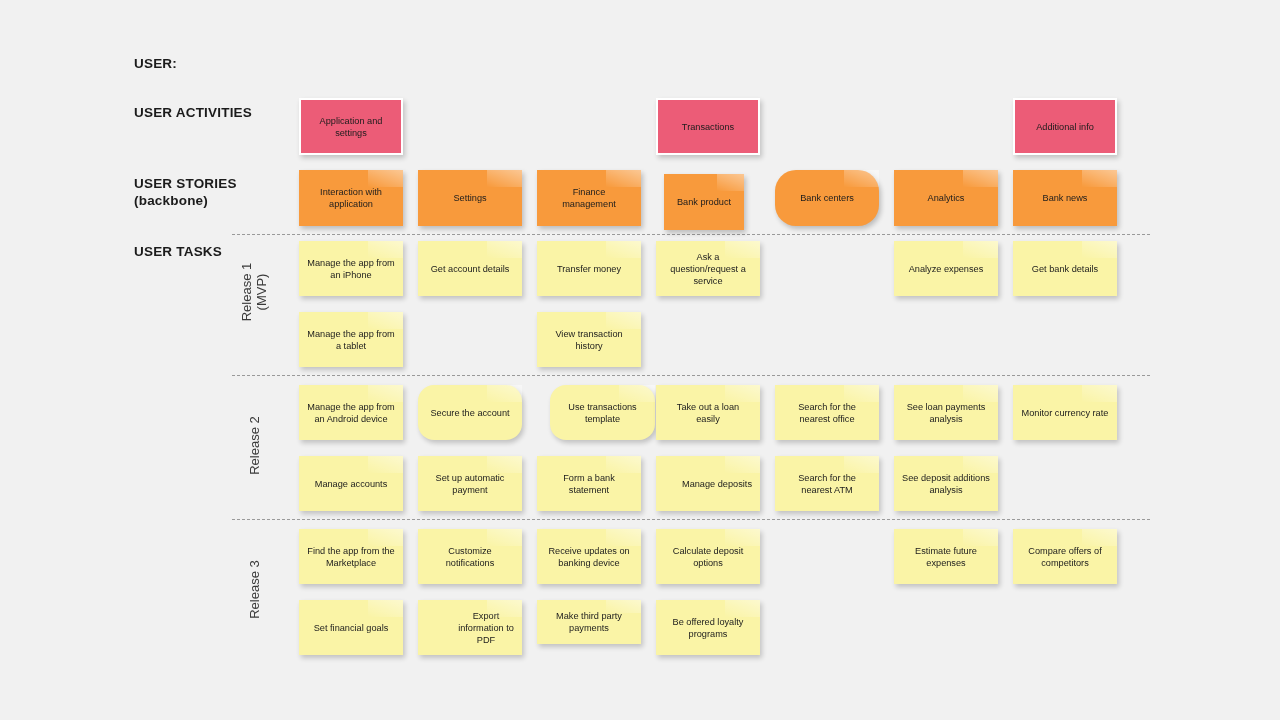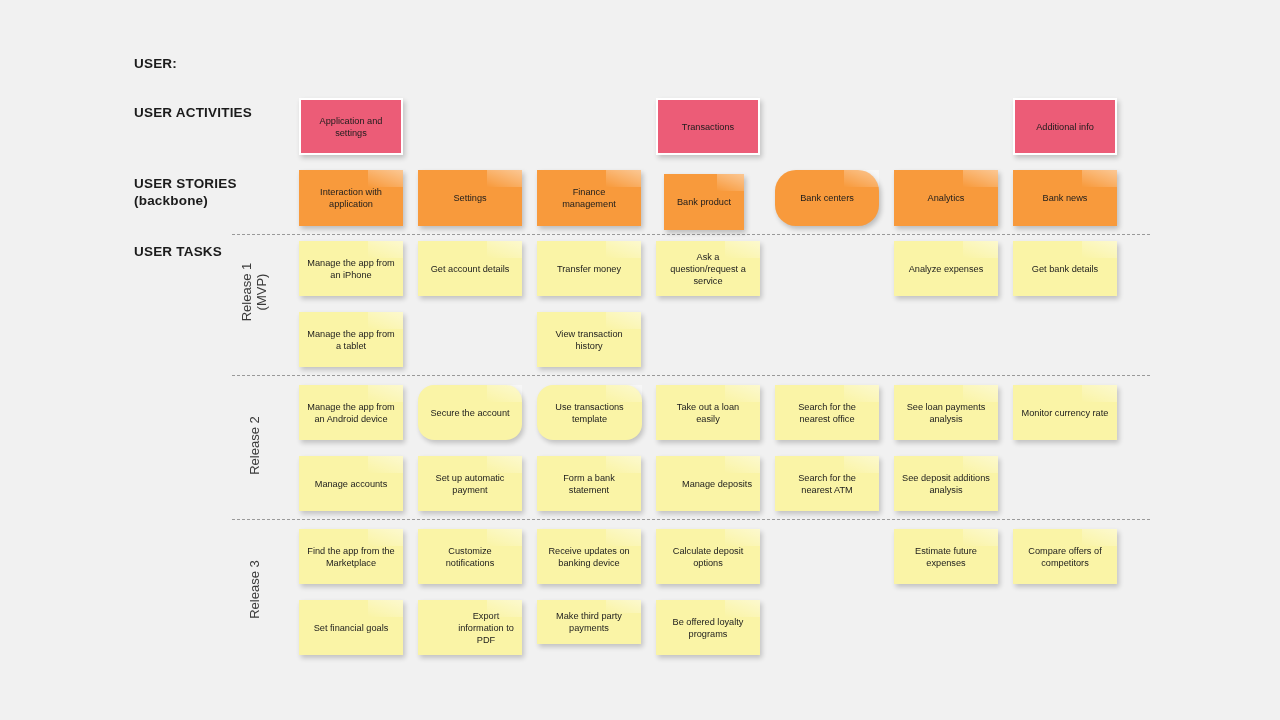"Use transactions" div.card { left: 537px -> 550px }
